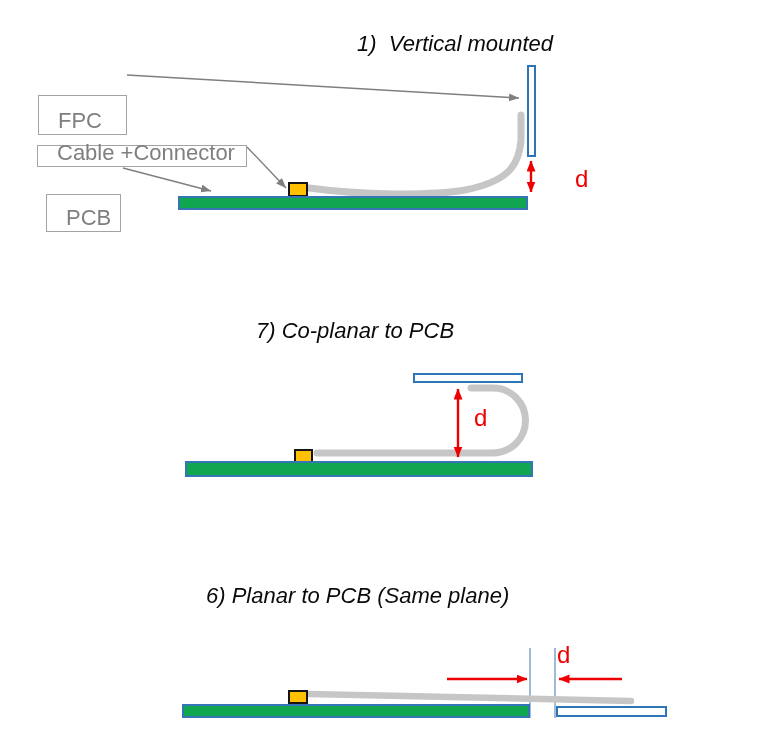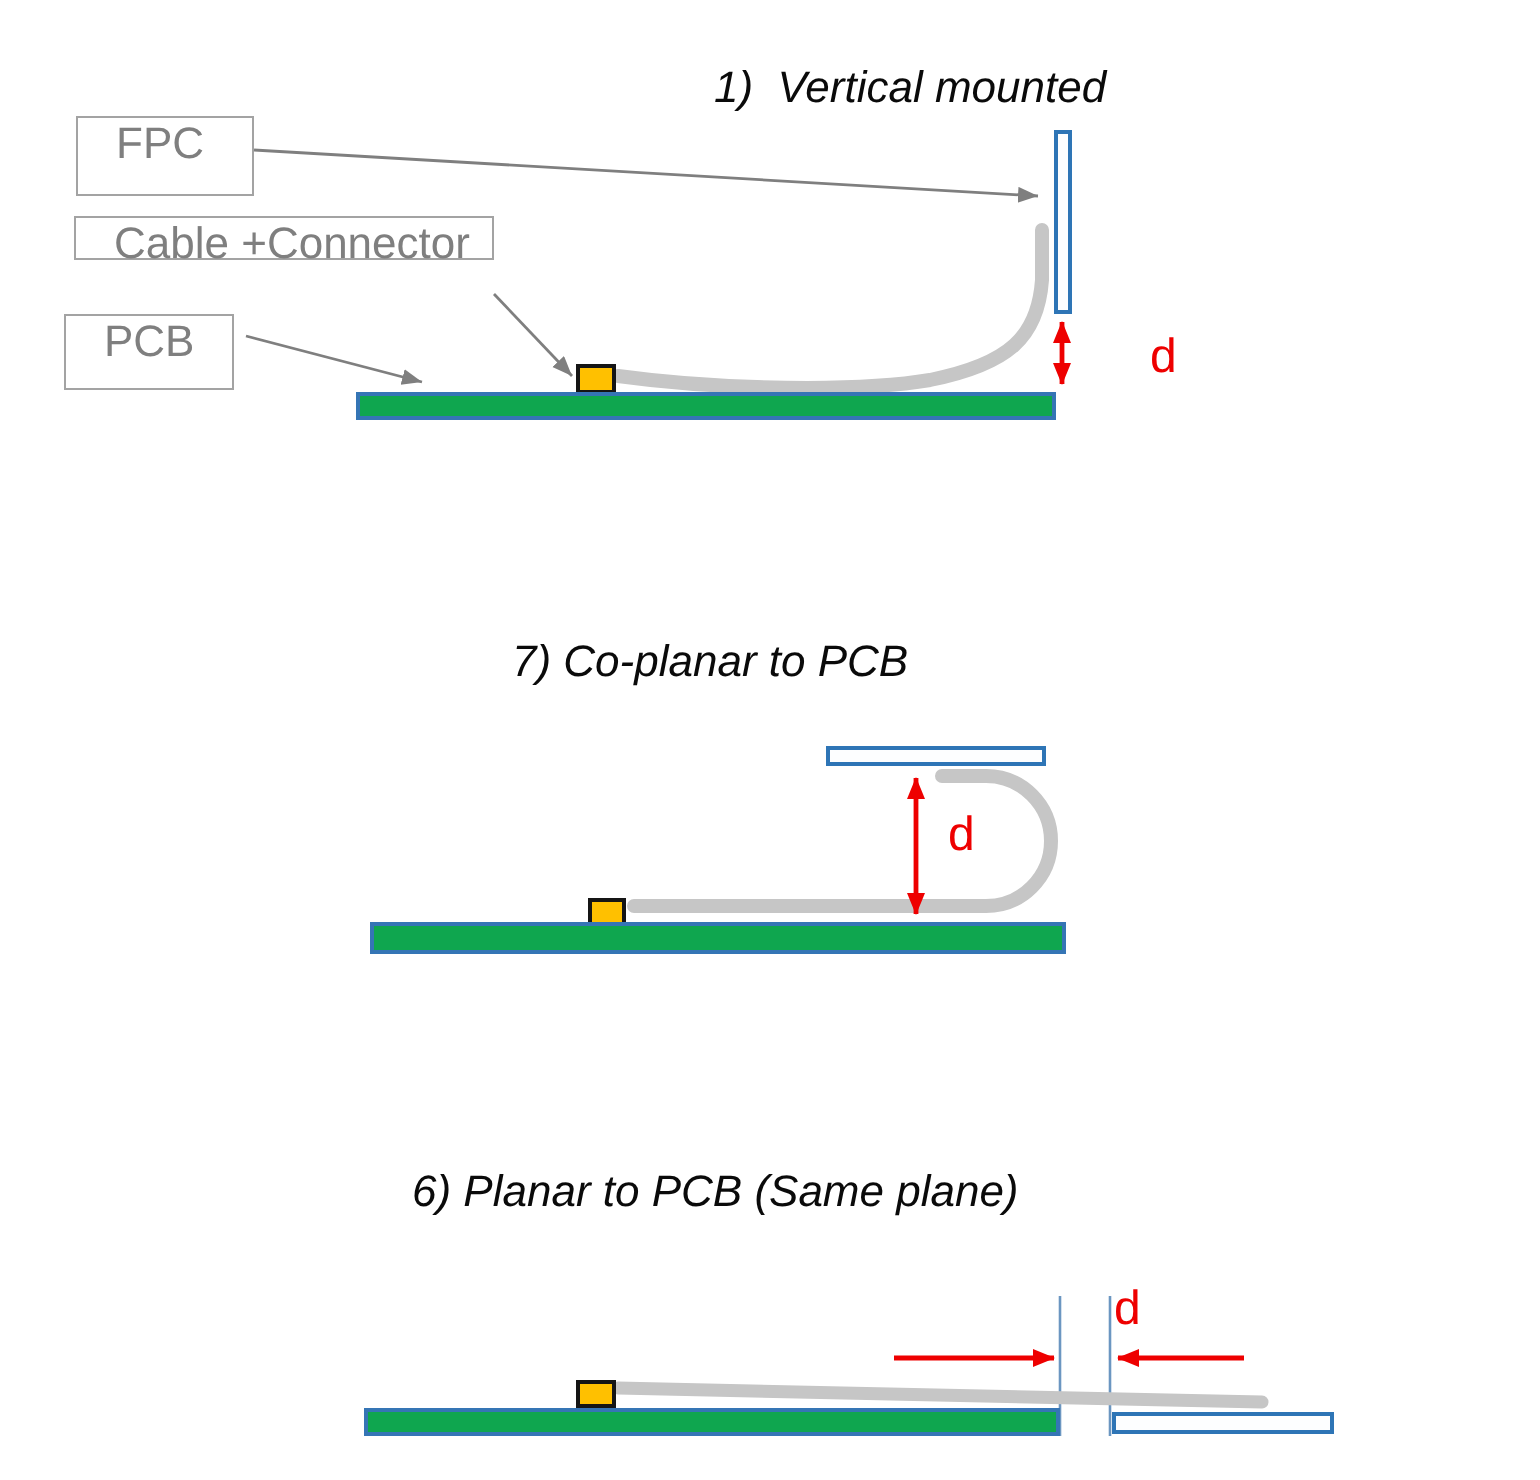"FPC" .callout-box { align-items: flex-start -> flex-end; margin-top: none -> 37px }
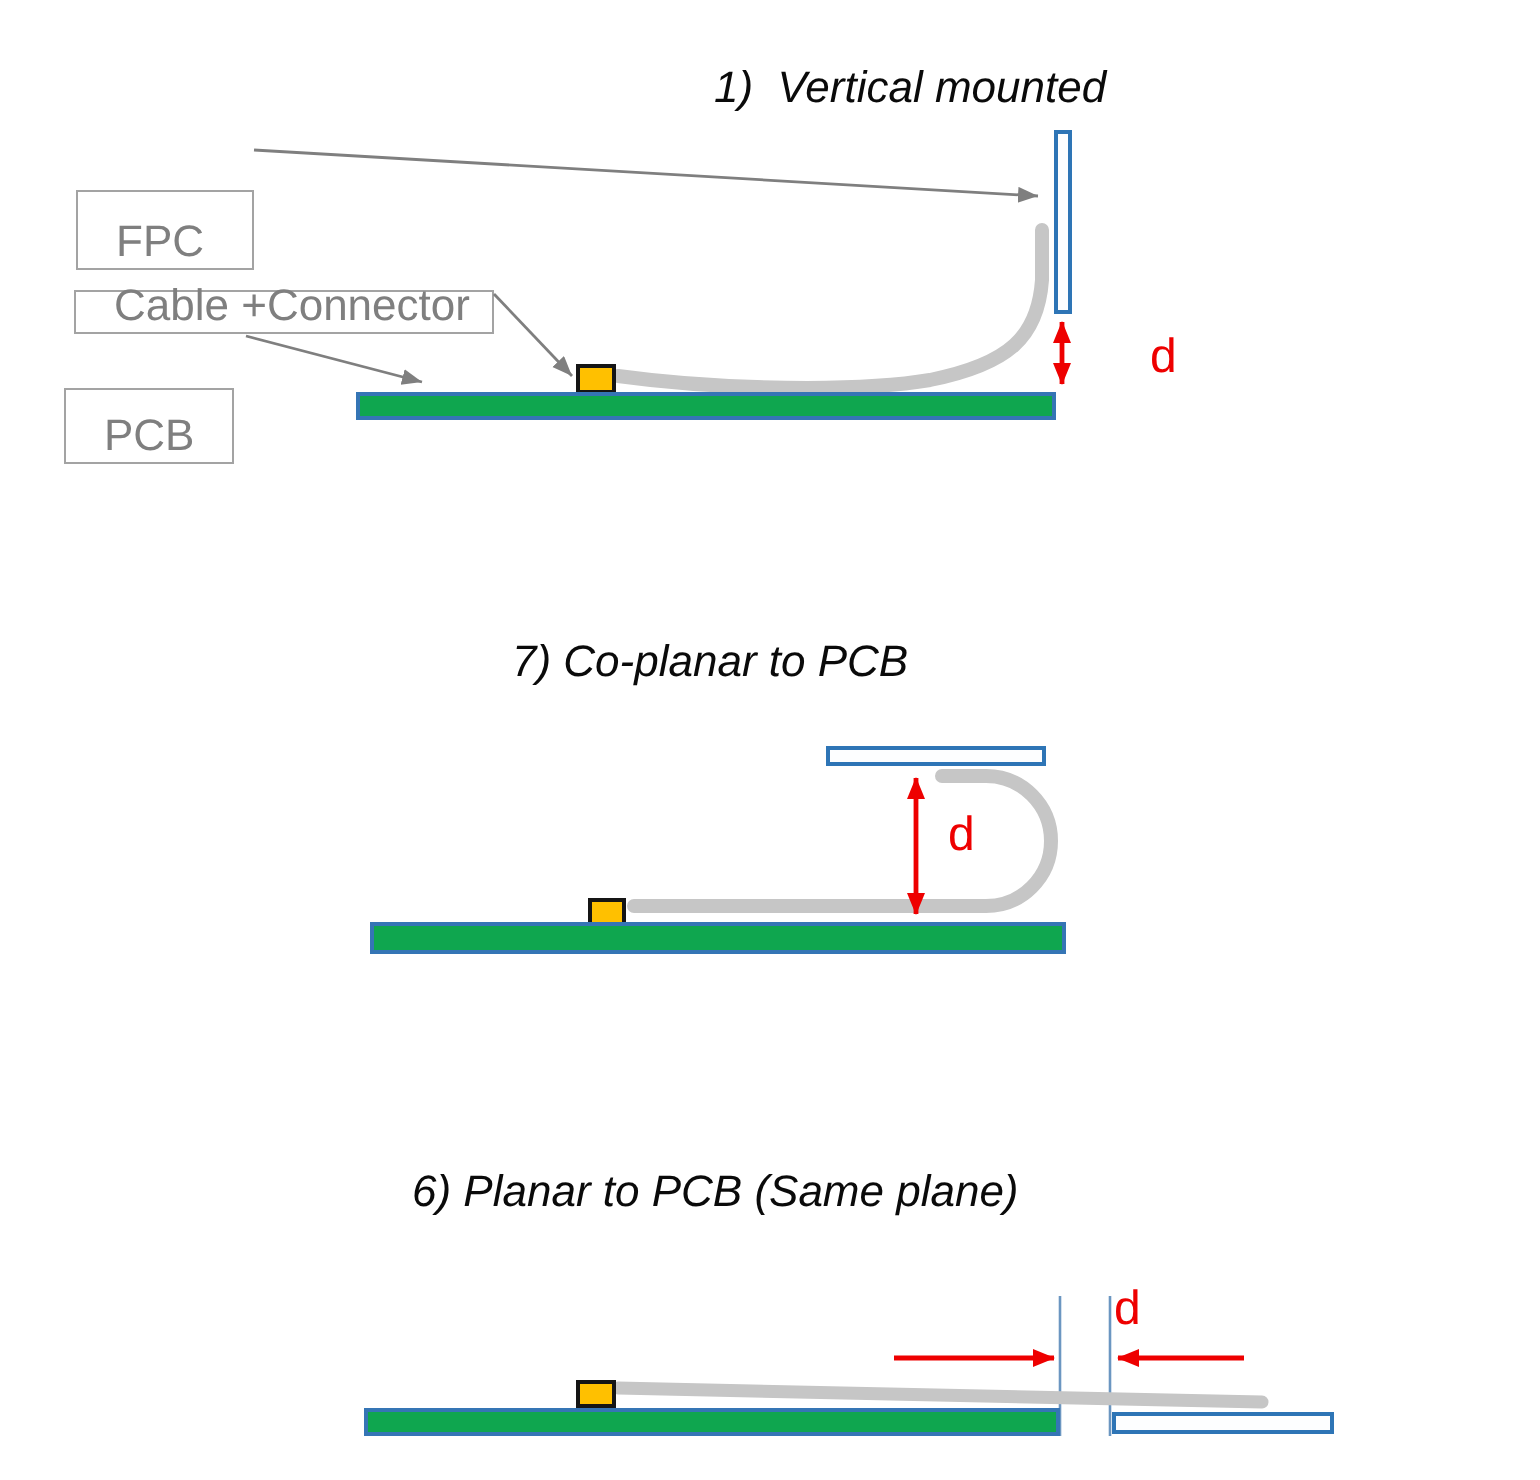"PCB" div.callout-box { left: 32px -> 46px; width: 85px -> 75px }
